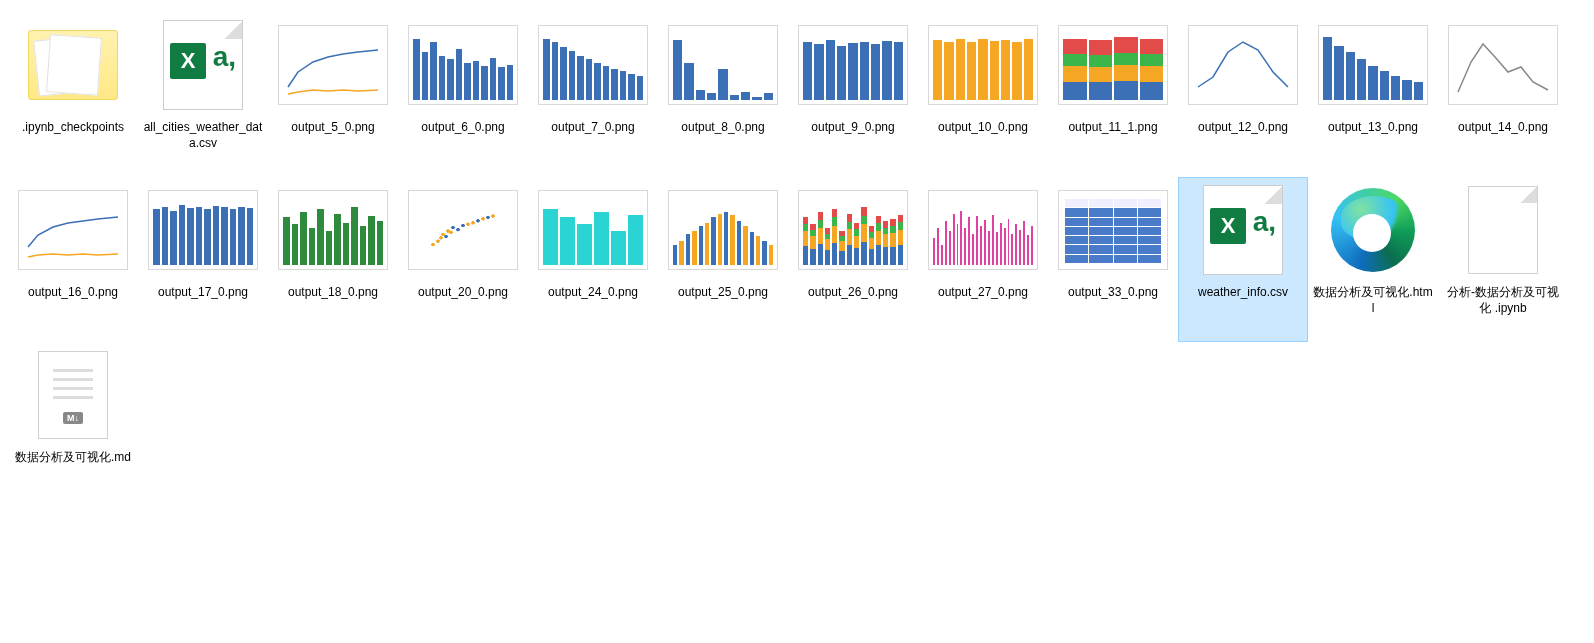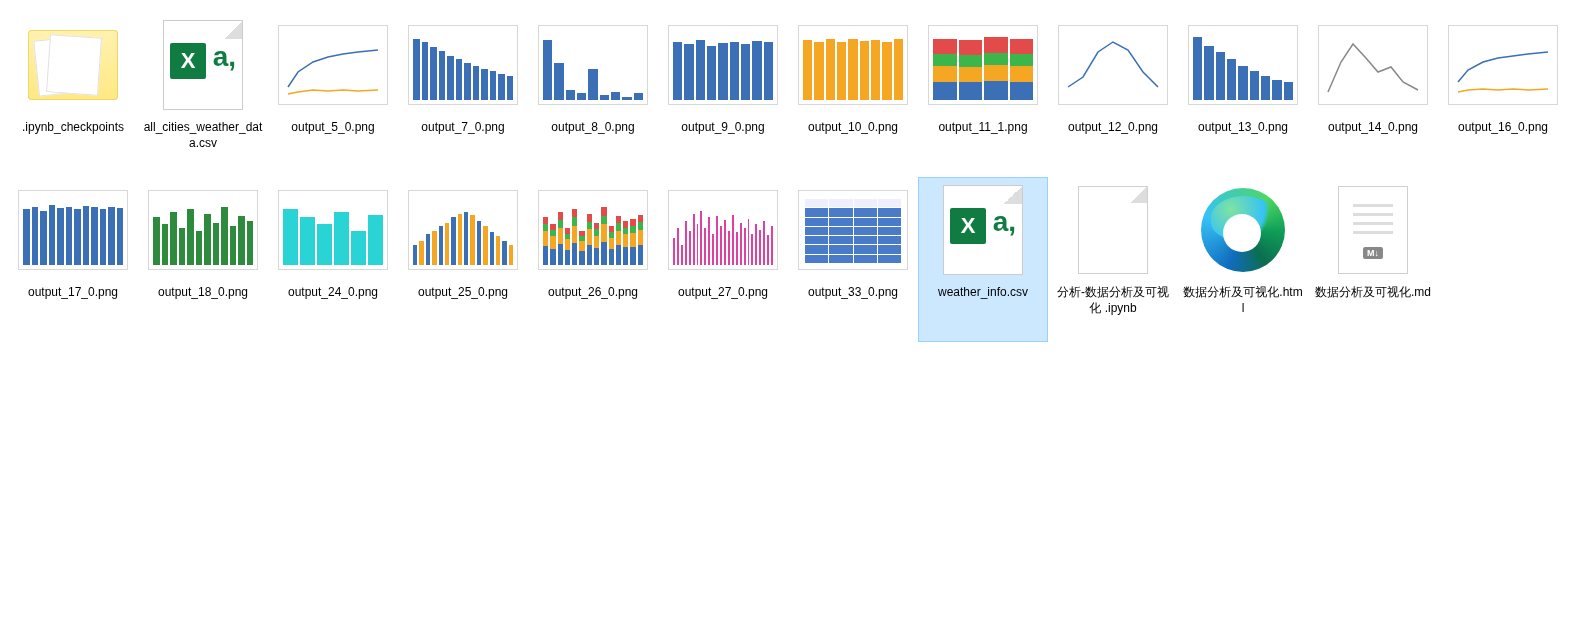"output_6_0.png" div.file-item { html: none -> <div> <div> <div> <div> <span></span> <span></span> <span></span> <span></span> <span></span> <span></span> <span></span> <span></span> <span></span> <span></span> <span></span> <span></span> </div> </div> </div> <div>output_6_0.png</div> </div> }
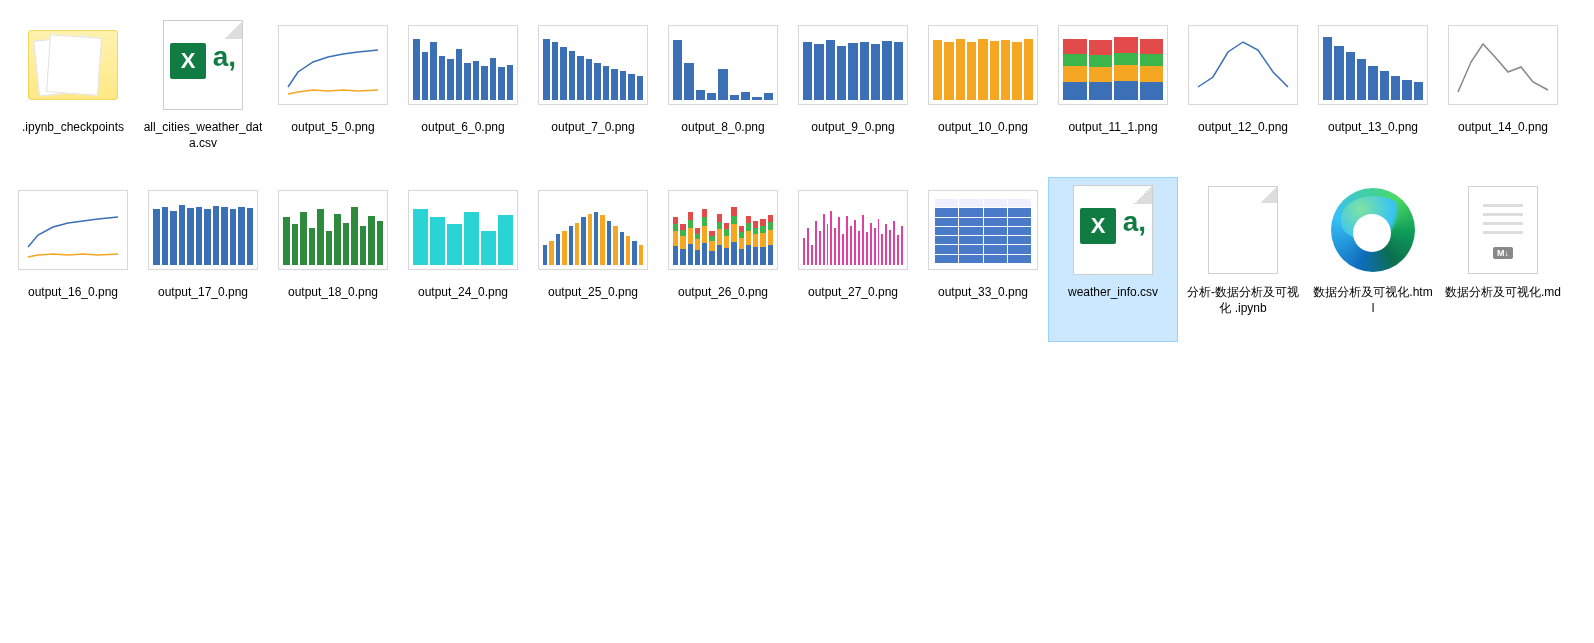"output_20_0.png" div.file-item { html: none -> <div> <div> <div> <div></div> </div> </div> <div>output_20_0.png</div> </div> }
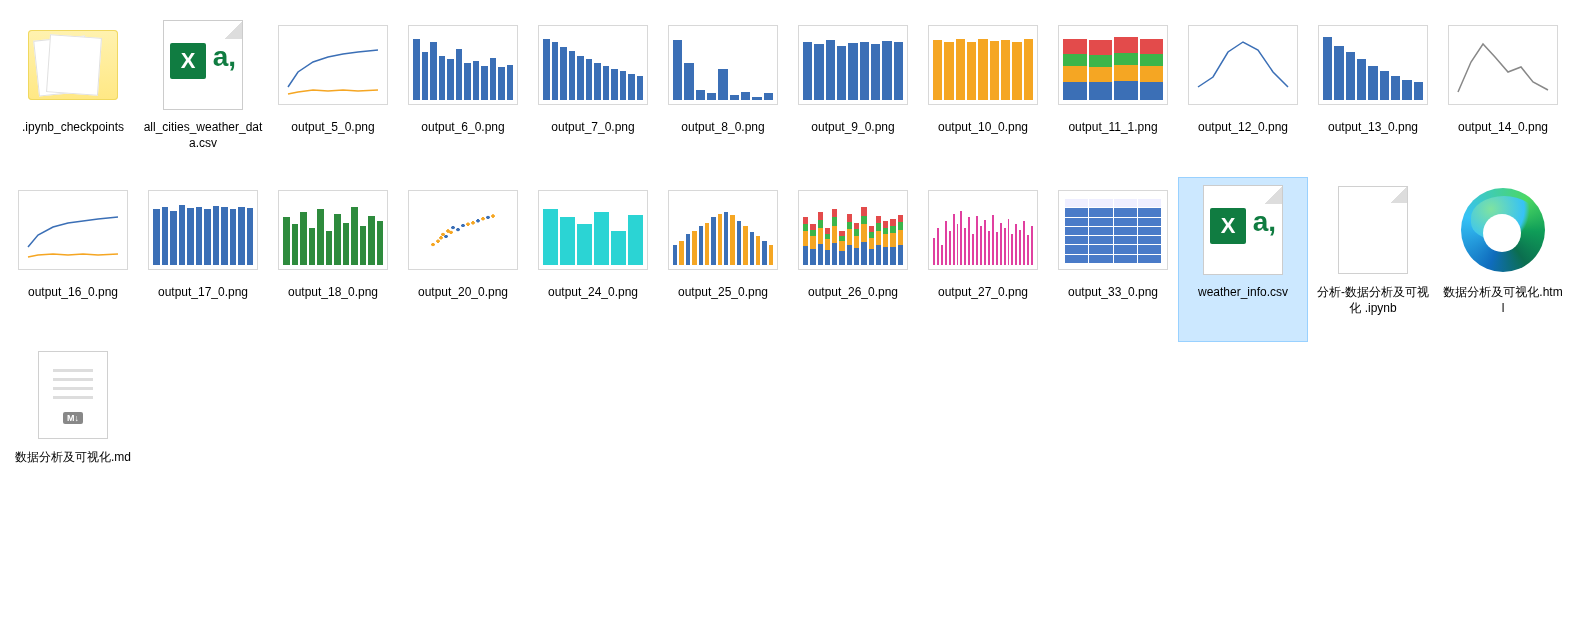"分析-数据分析及可视化 .ipynb" div.file-item { order: before "数据分析及可视化.html" -> after "数据分析及可视化.html" }
